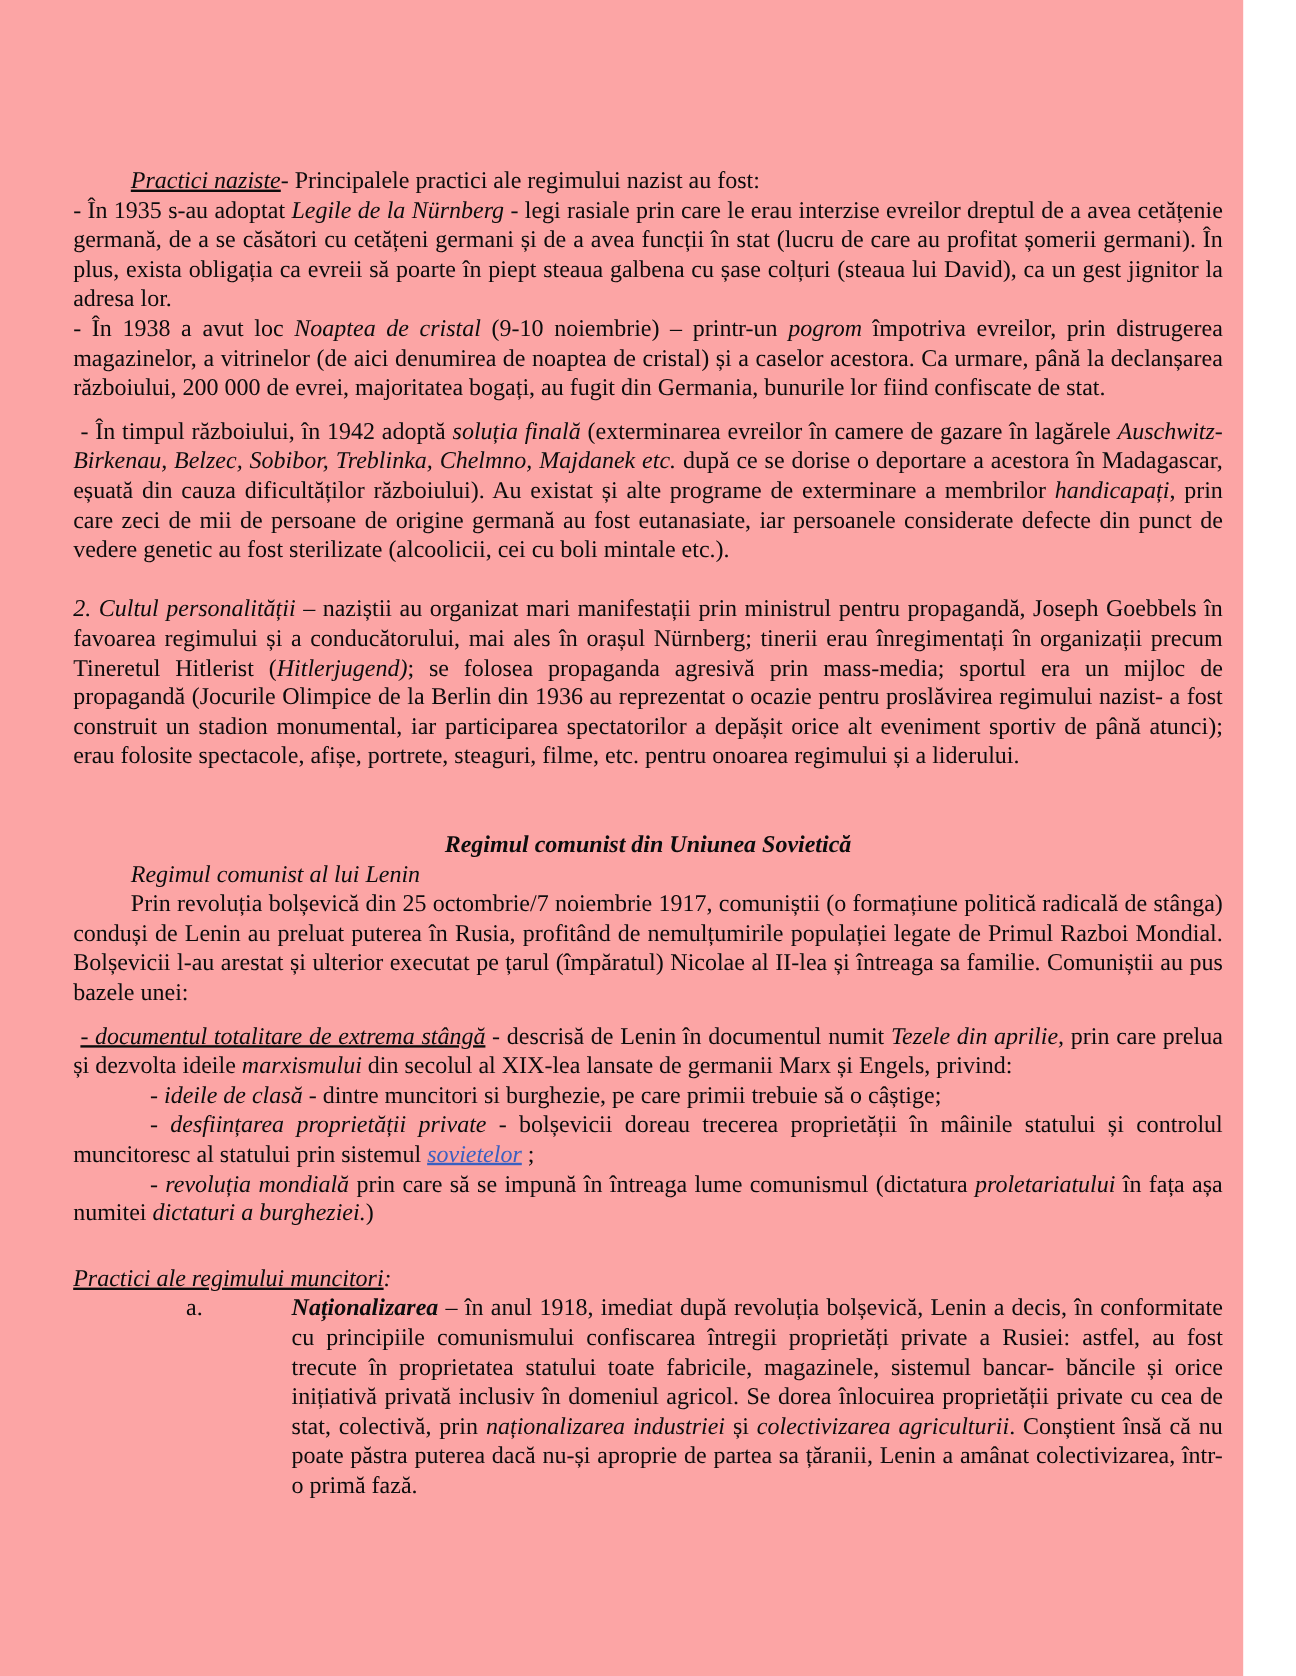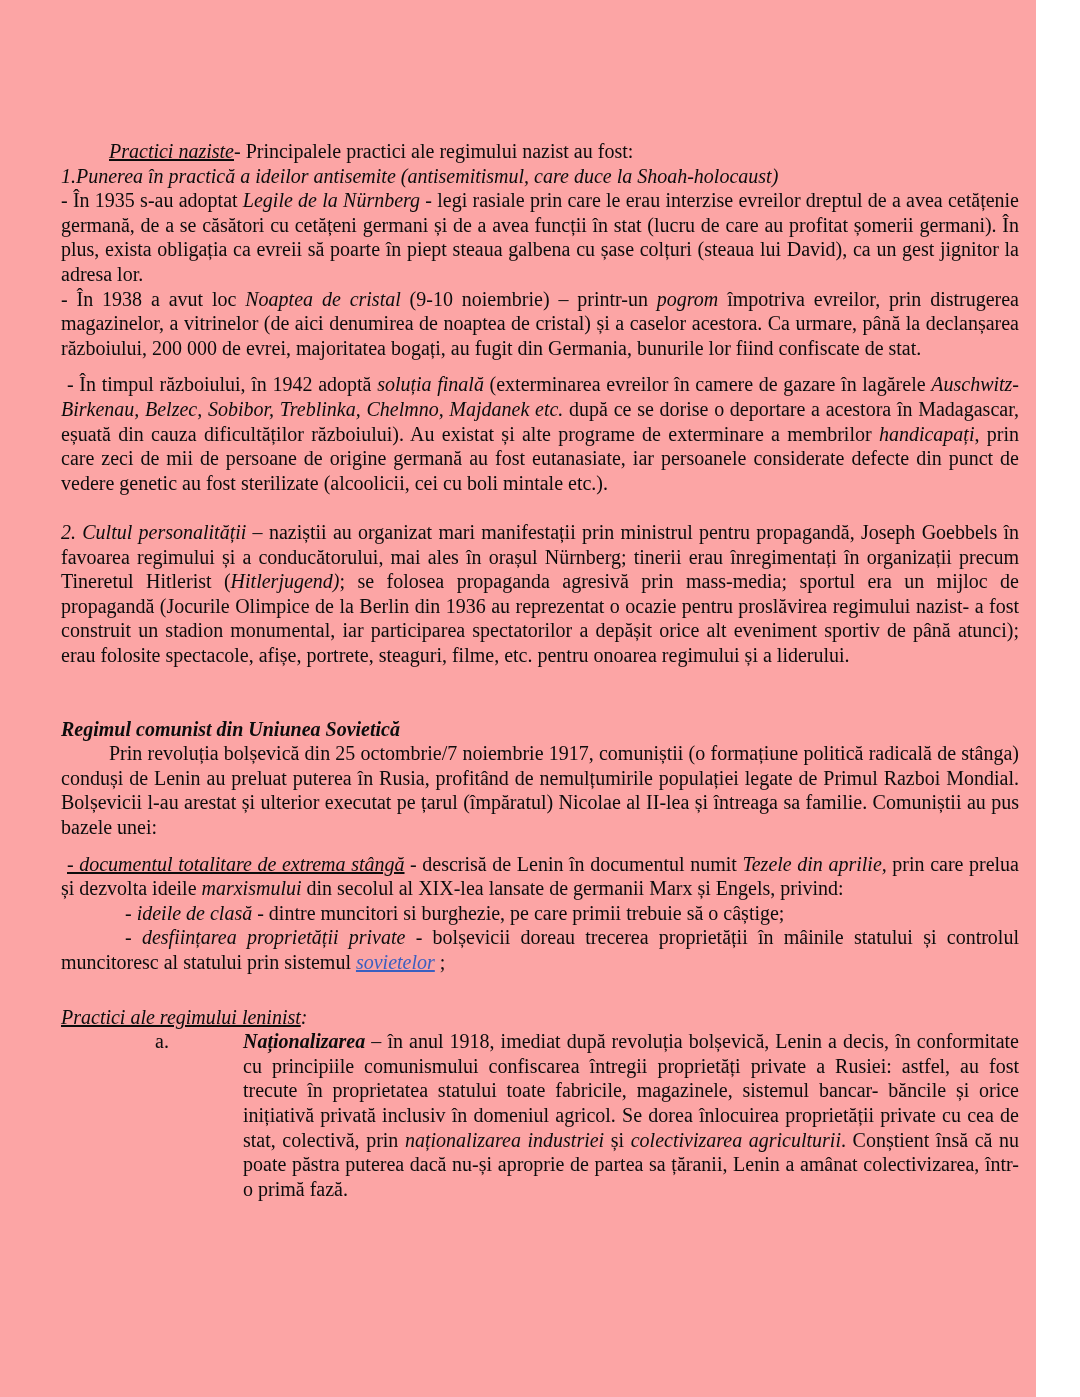"1.Punerea în practică a ideilor" p.it { html: <p><span>1.Punerea în practică a ideilor antisemite (antisemitismul, care duce la Shoah-holocaust)</span></p> -> none }
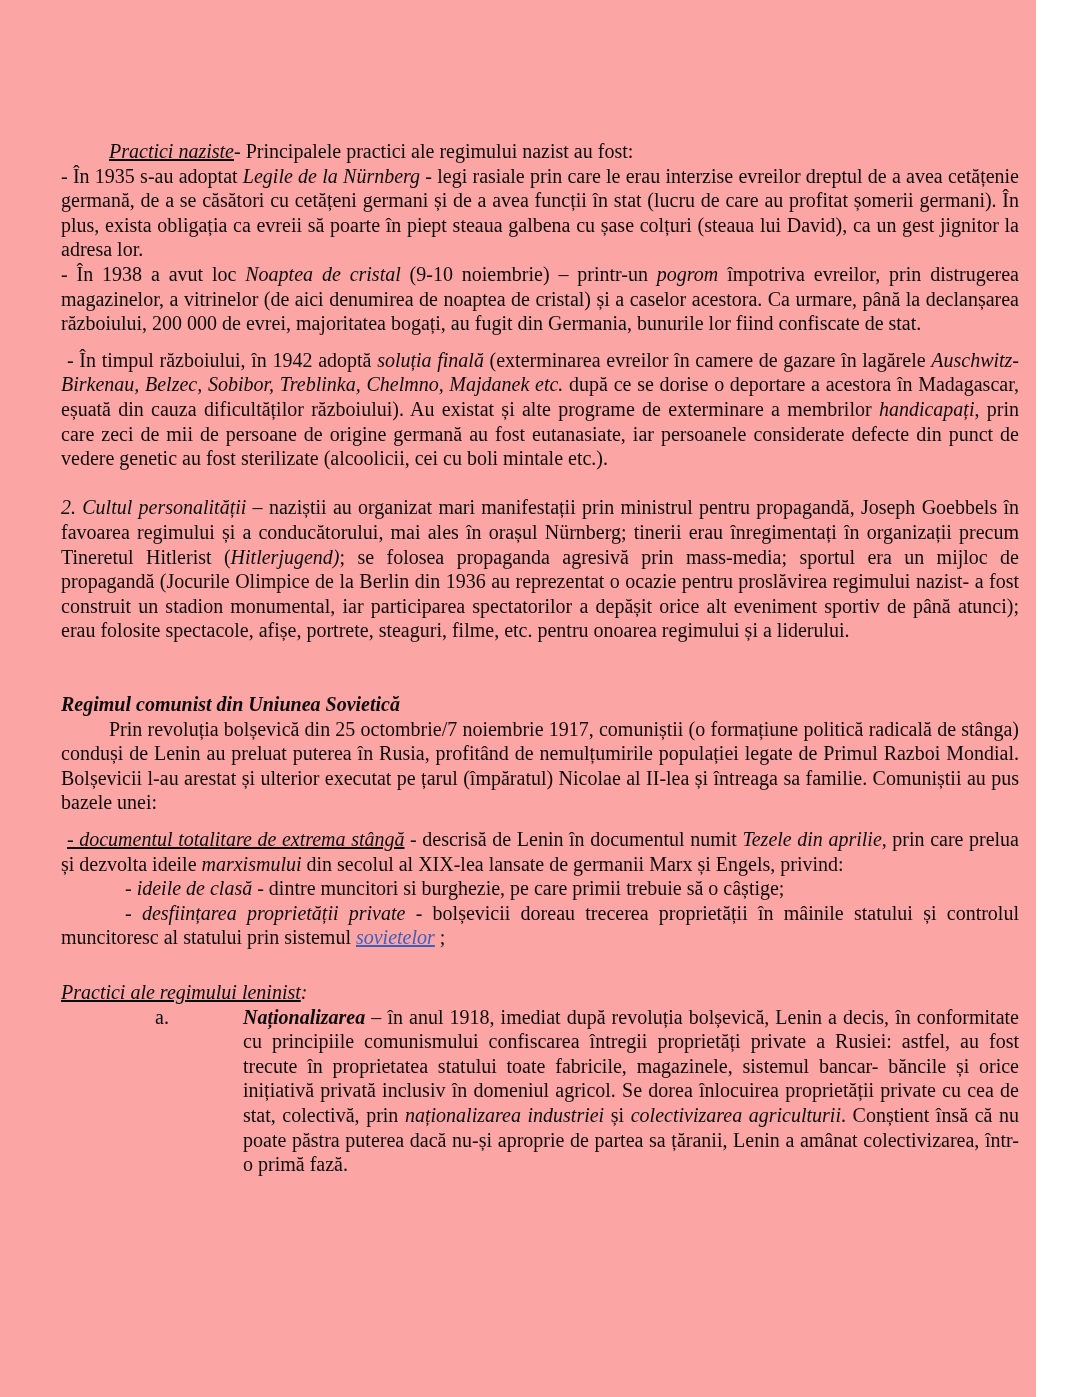"Regimul comunist din Uniunea Sovietică" .center { text-align: left -> center }
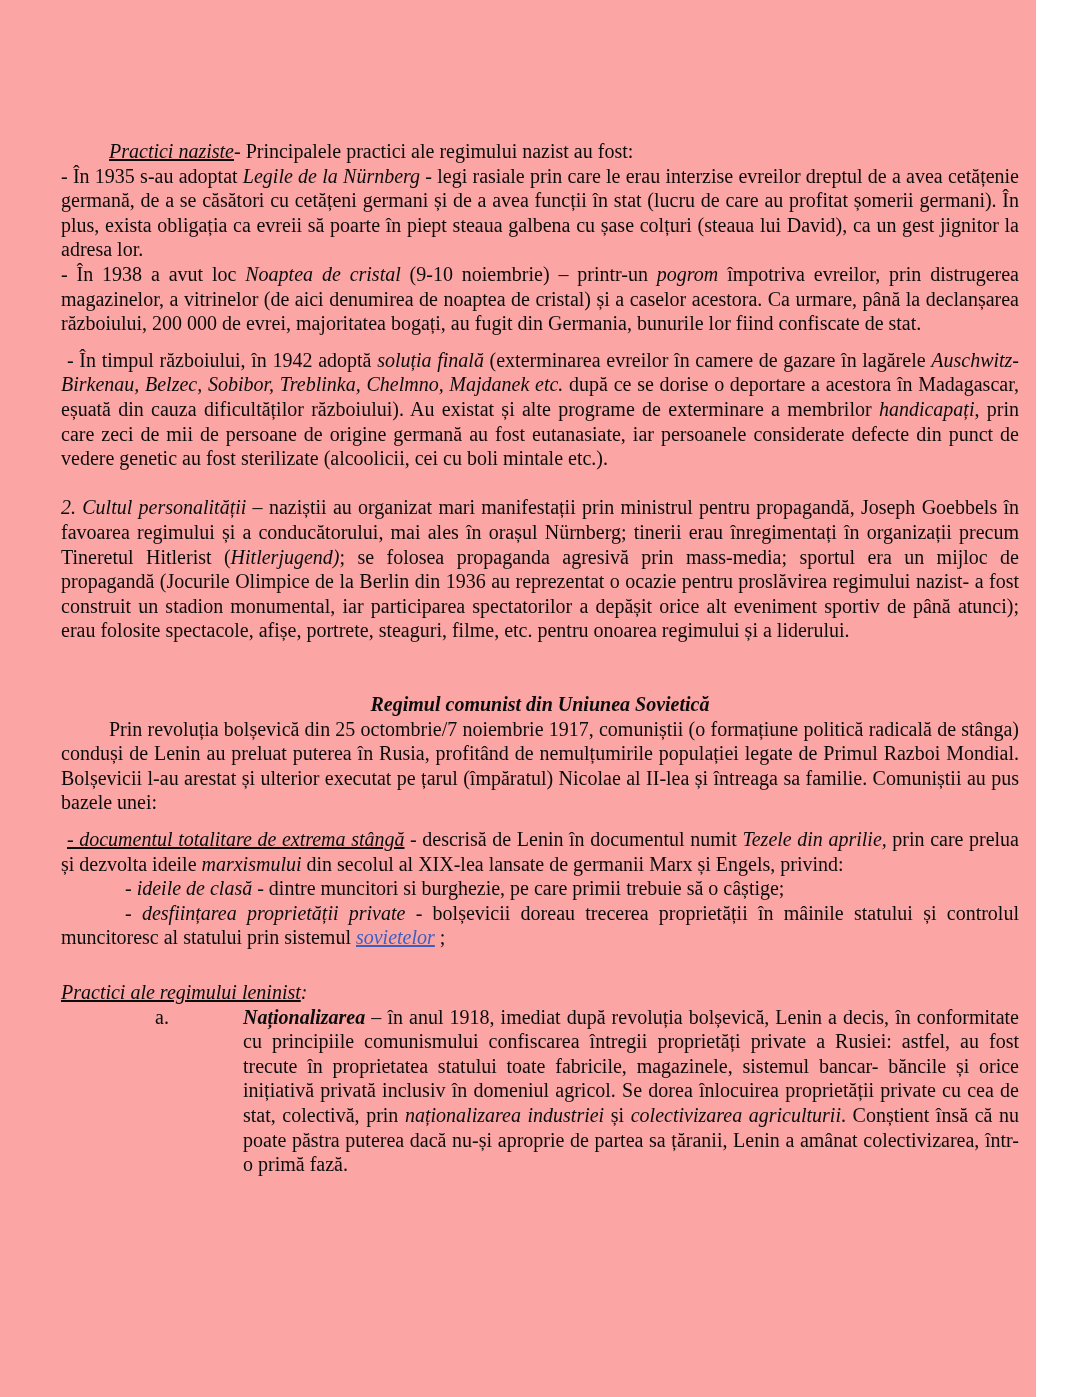"Regimul comunist al lui Lenin" p.ind48 { html: none -> <p><span>Regimul comunist al lui Lenin</span></p> }
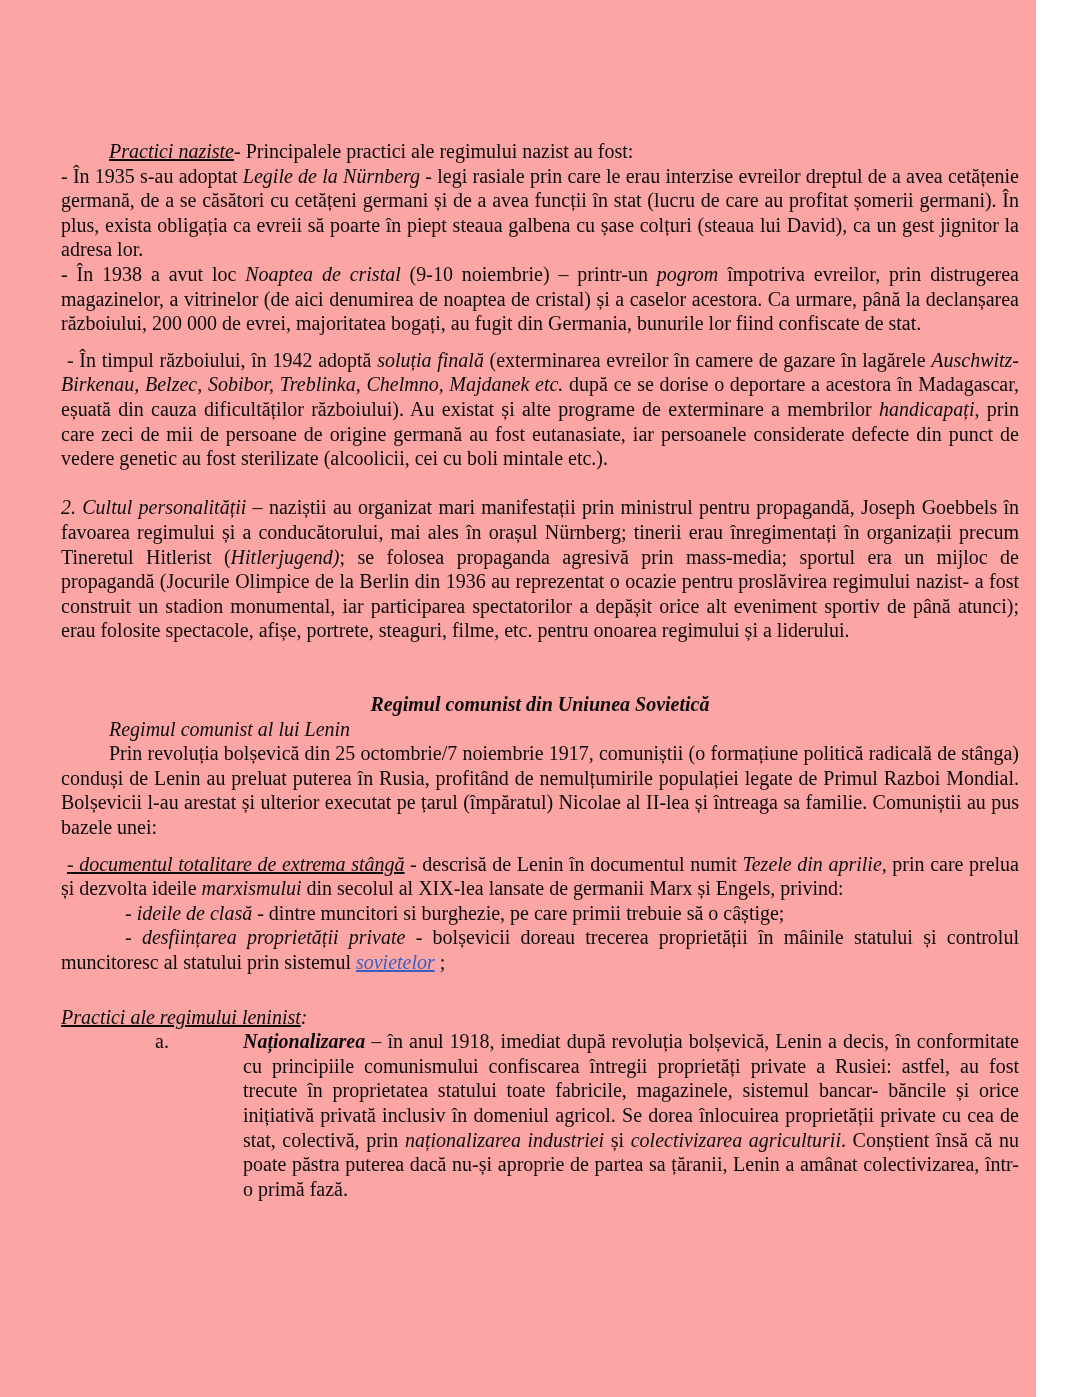"- revoluția mondială prin care" p.ind64 { html: none -> <p><span>- </span><span>revoluția mondială</span><span> prin care să se impună în întreaga lume comunismul (dictatura </span><span>proletariatului</span><span> în fața așa numitei </span><span>dictaturi a burgheziei.</span><span>)</span></p> }
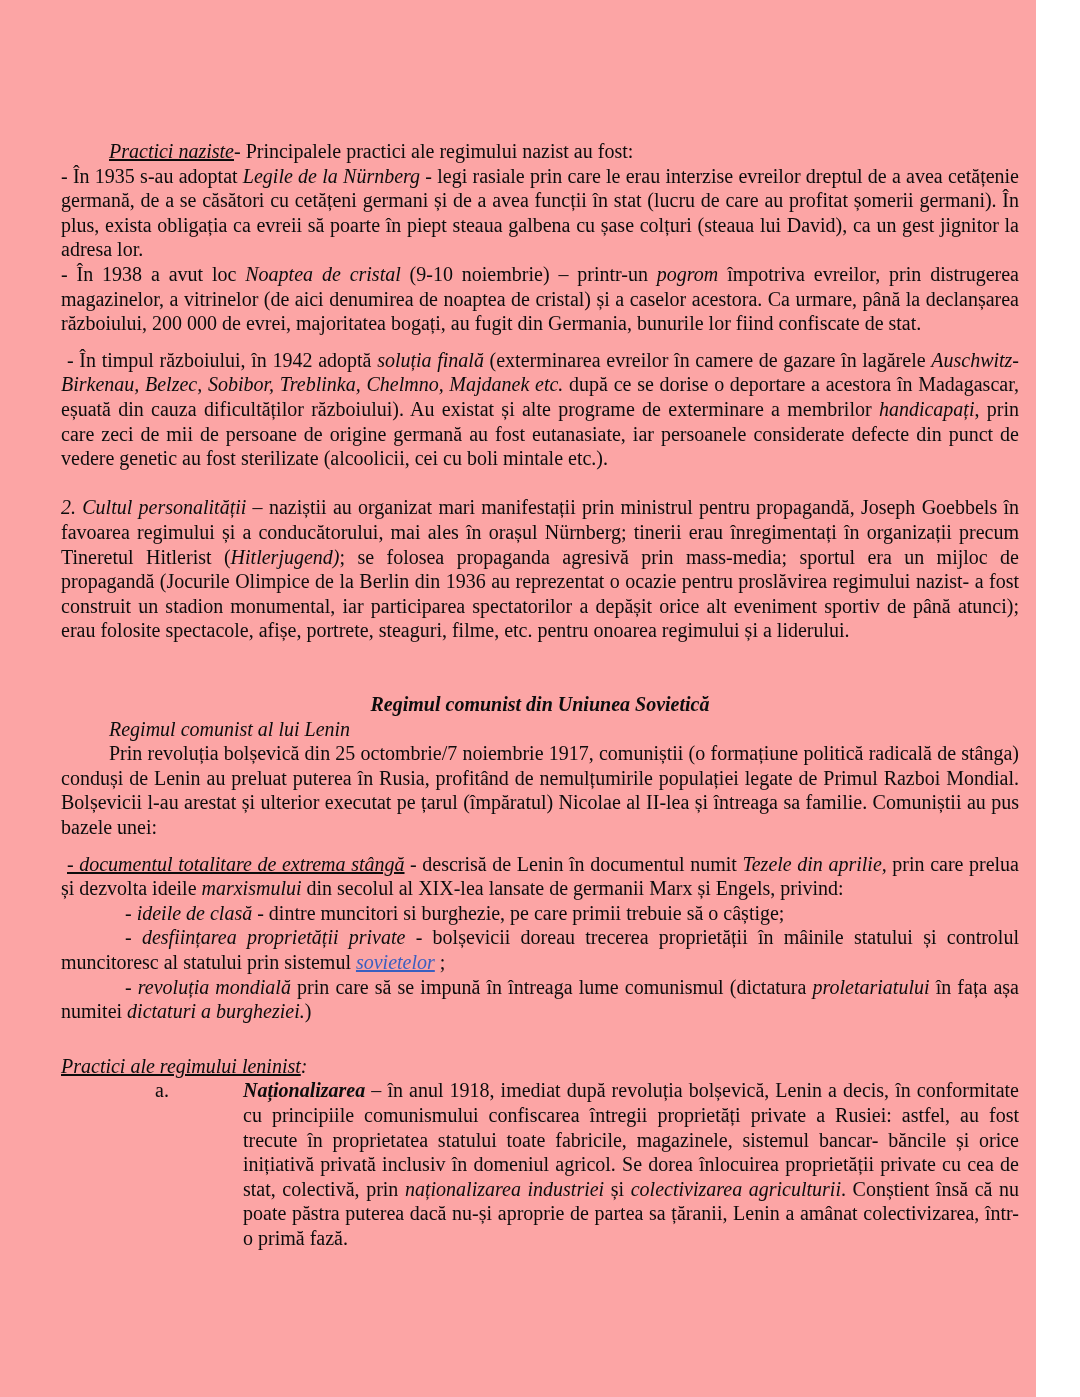"Practici ale regimului leninist" span.it { text: leninist -> muncitori }
